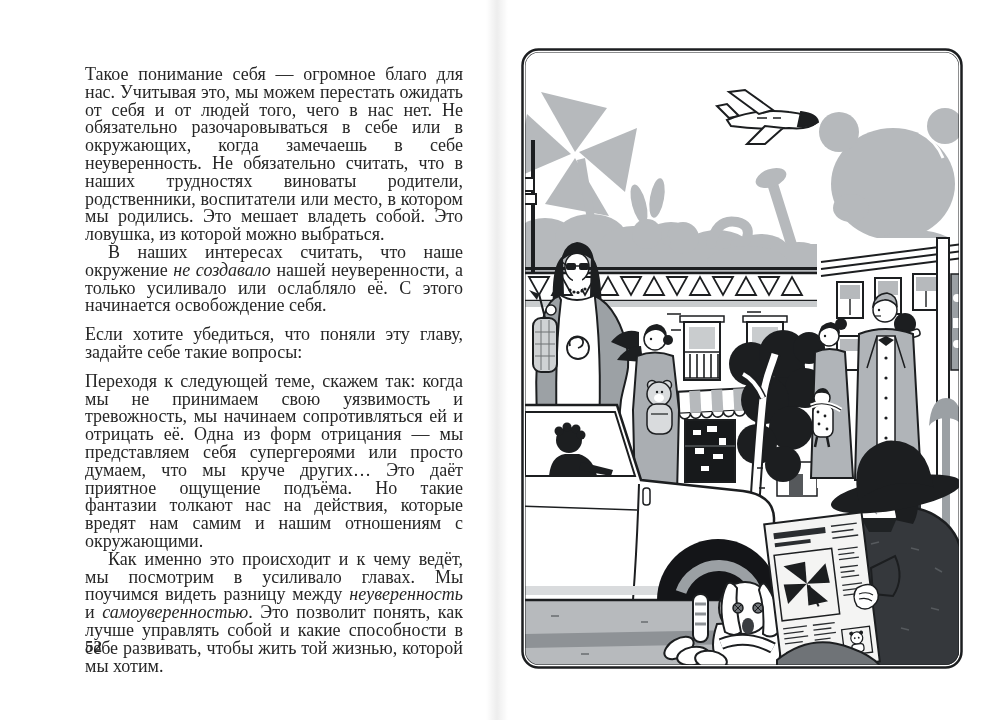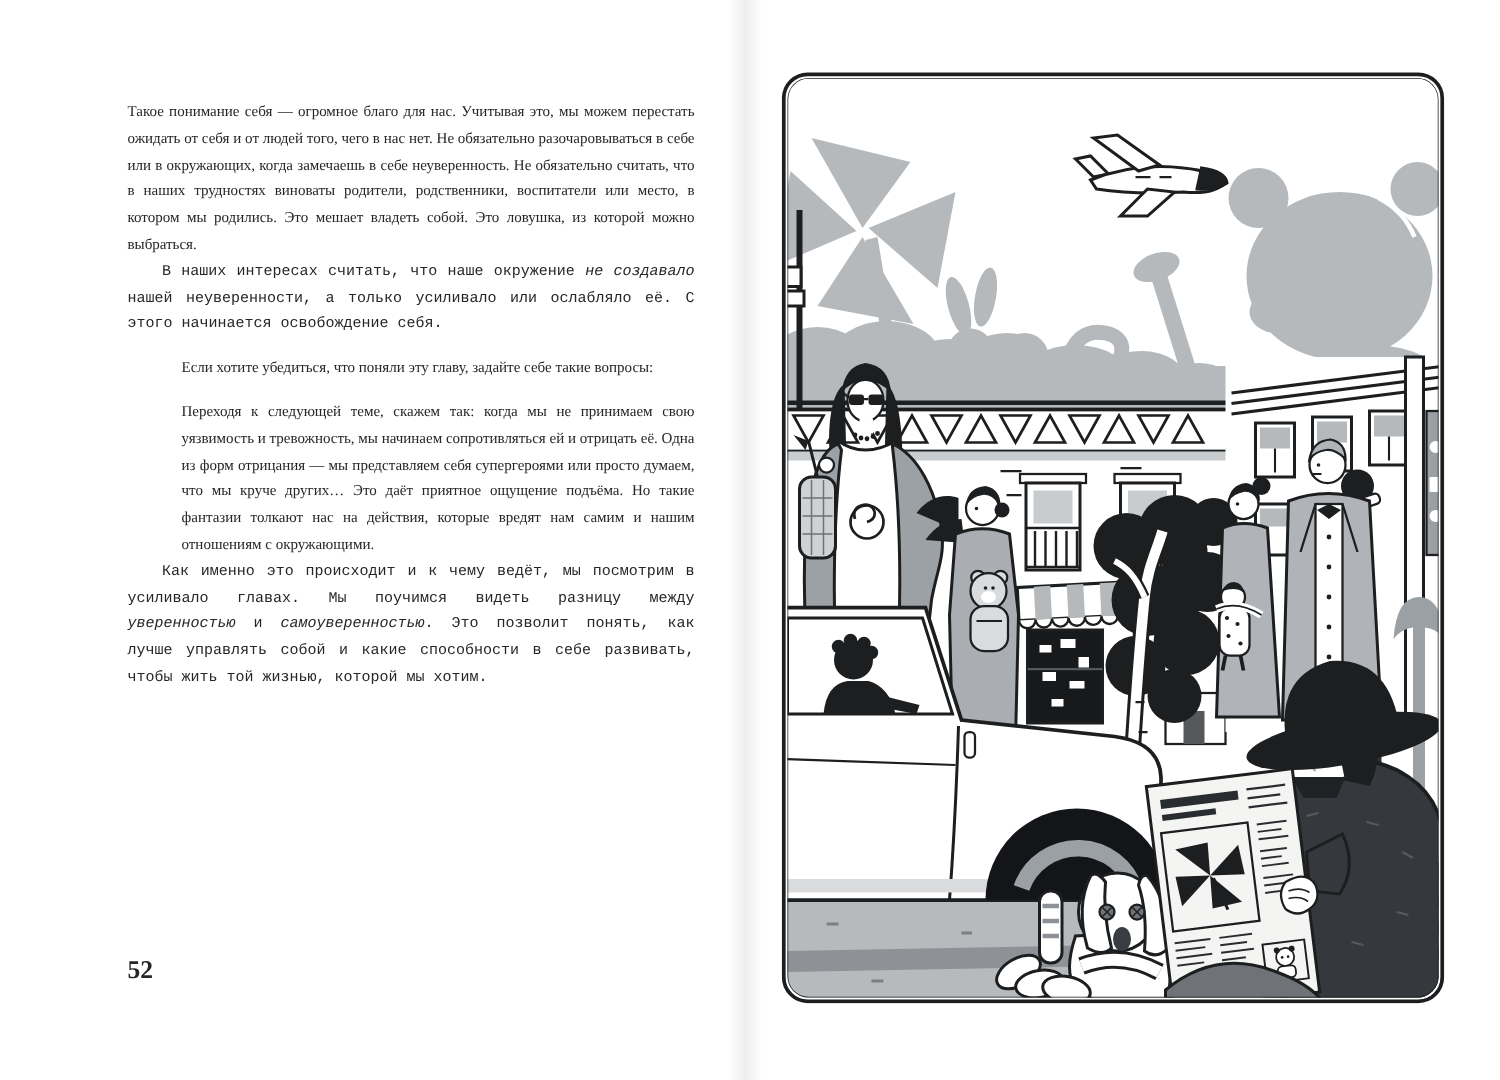"Такое понимание себя — огромное" .text-column { font-size: 10px -> 18px }
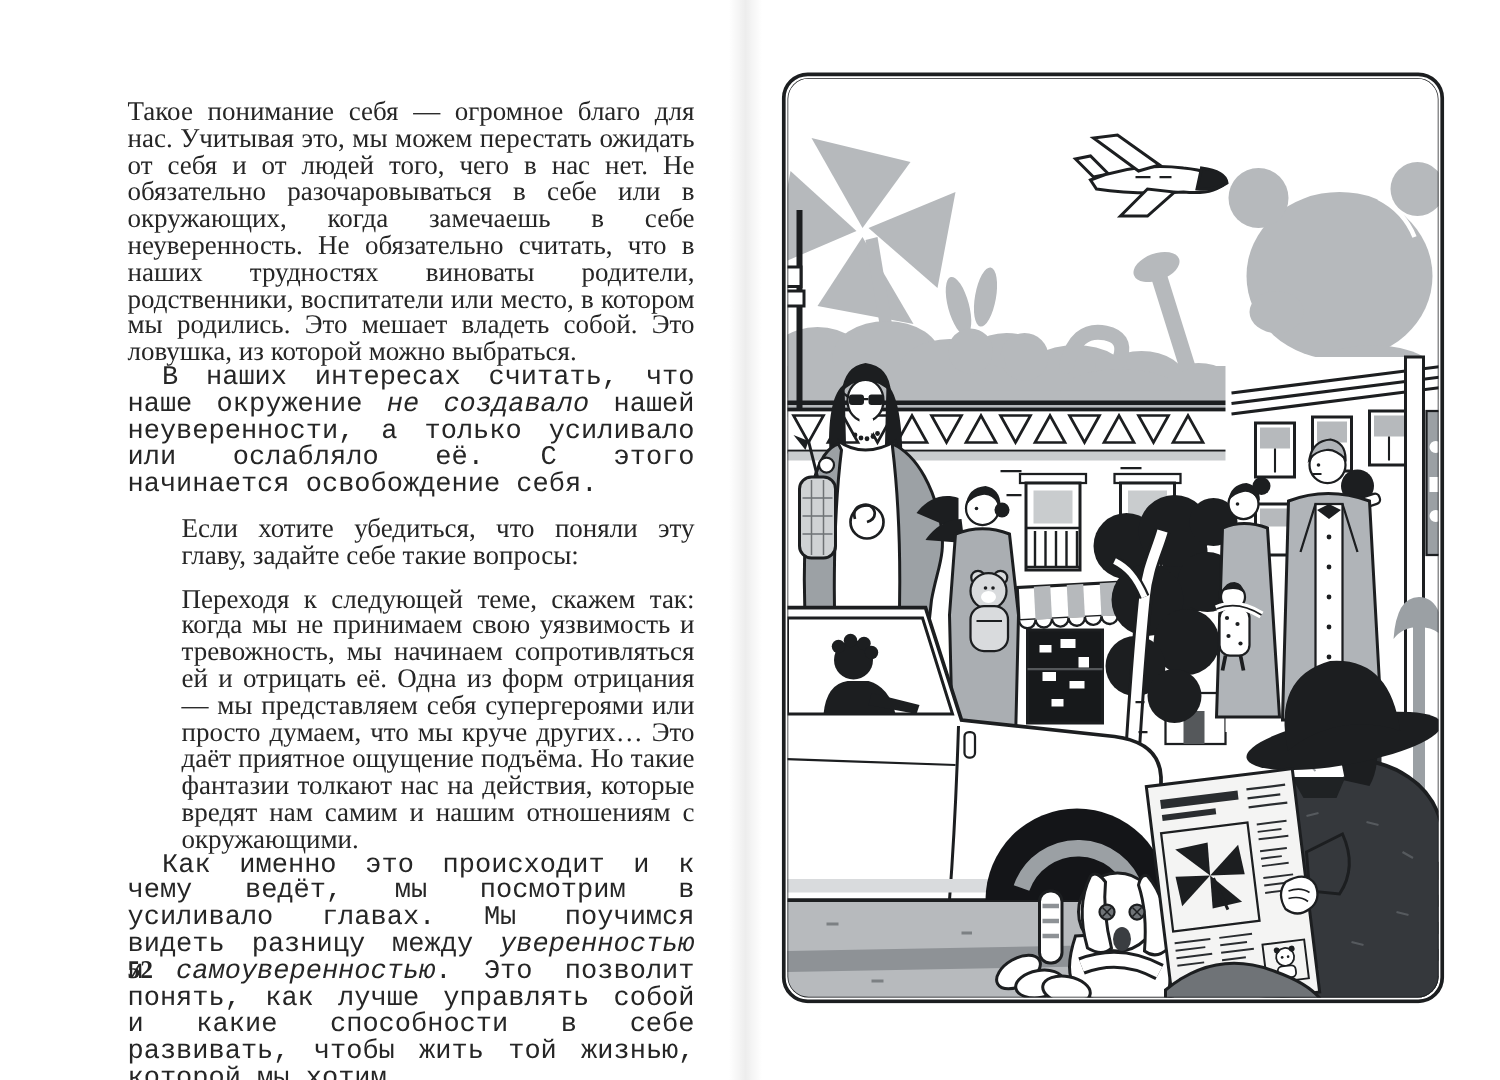"В наших интересах считать, что" .para.indent { font-family: Liberation Mono, monospace -> none }
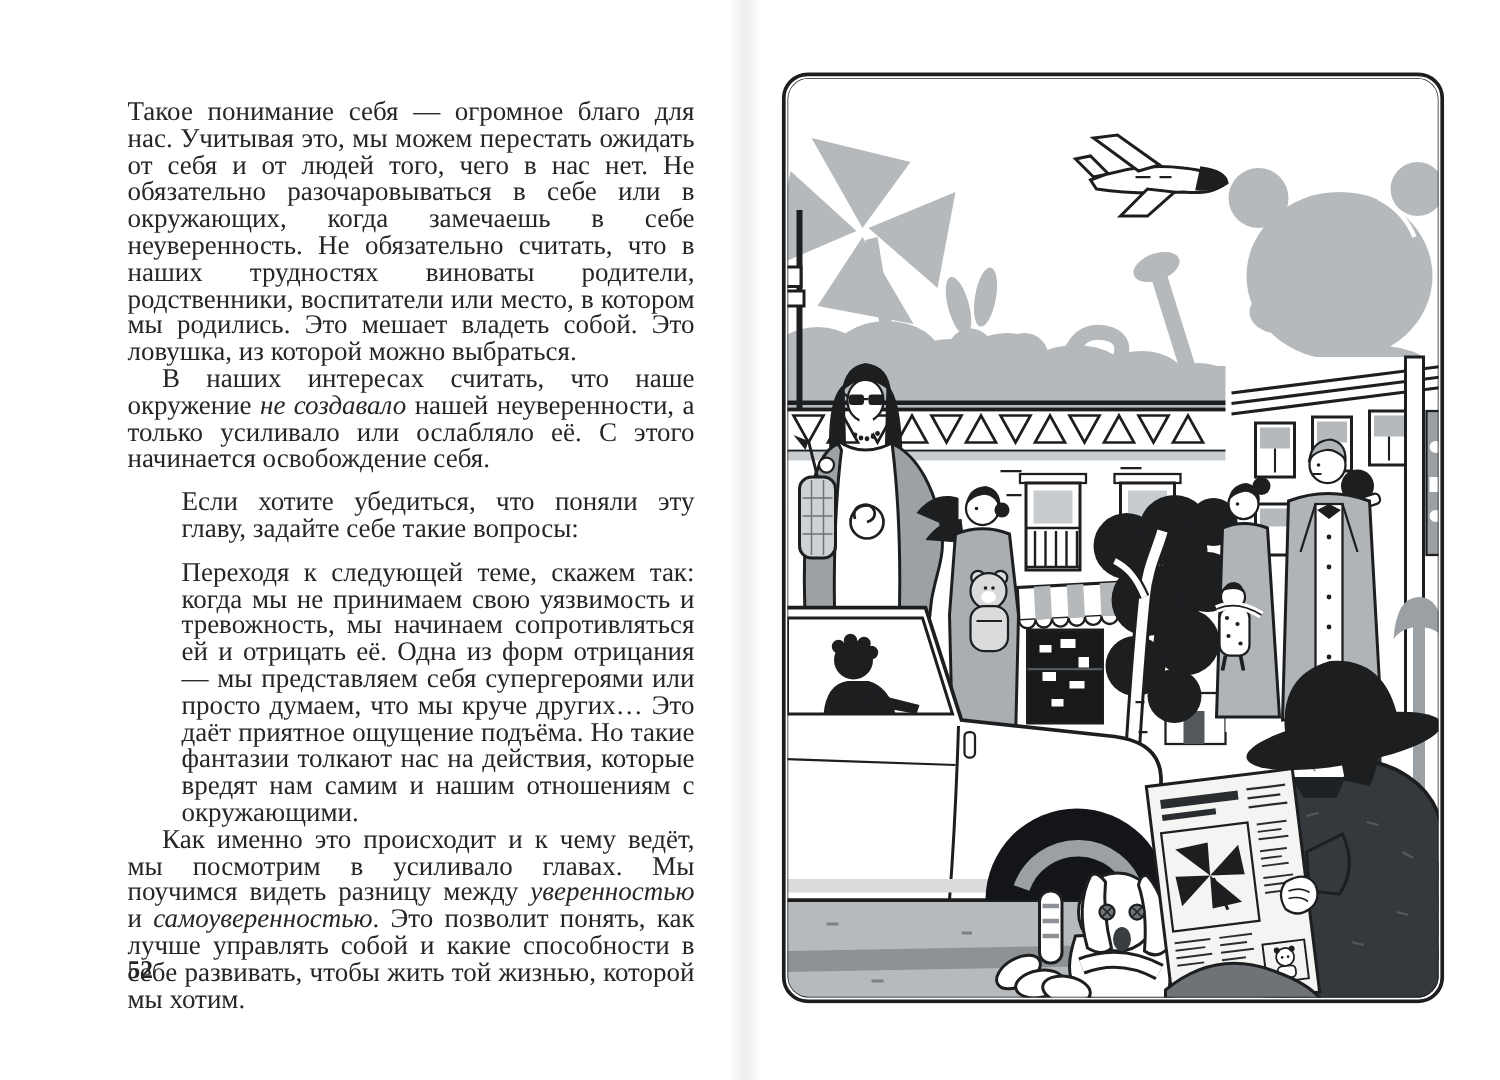"Если хотите убедиться, что поняли" .para.gap { margin-left: 36px -> none }
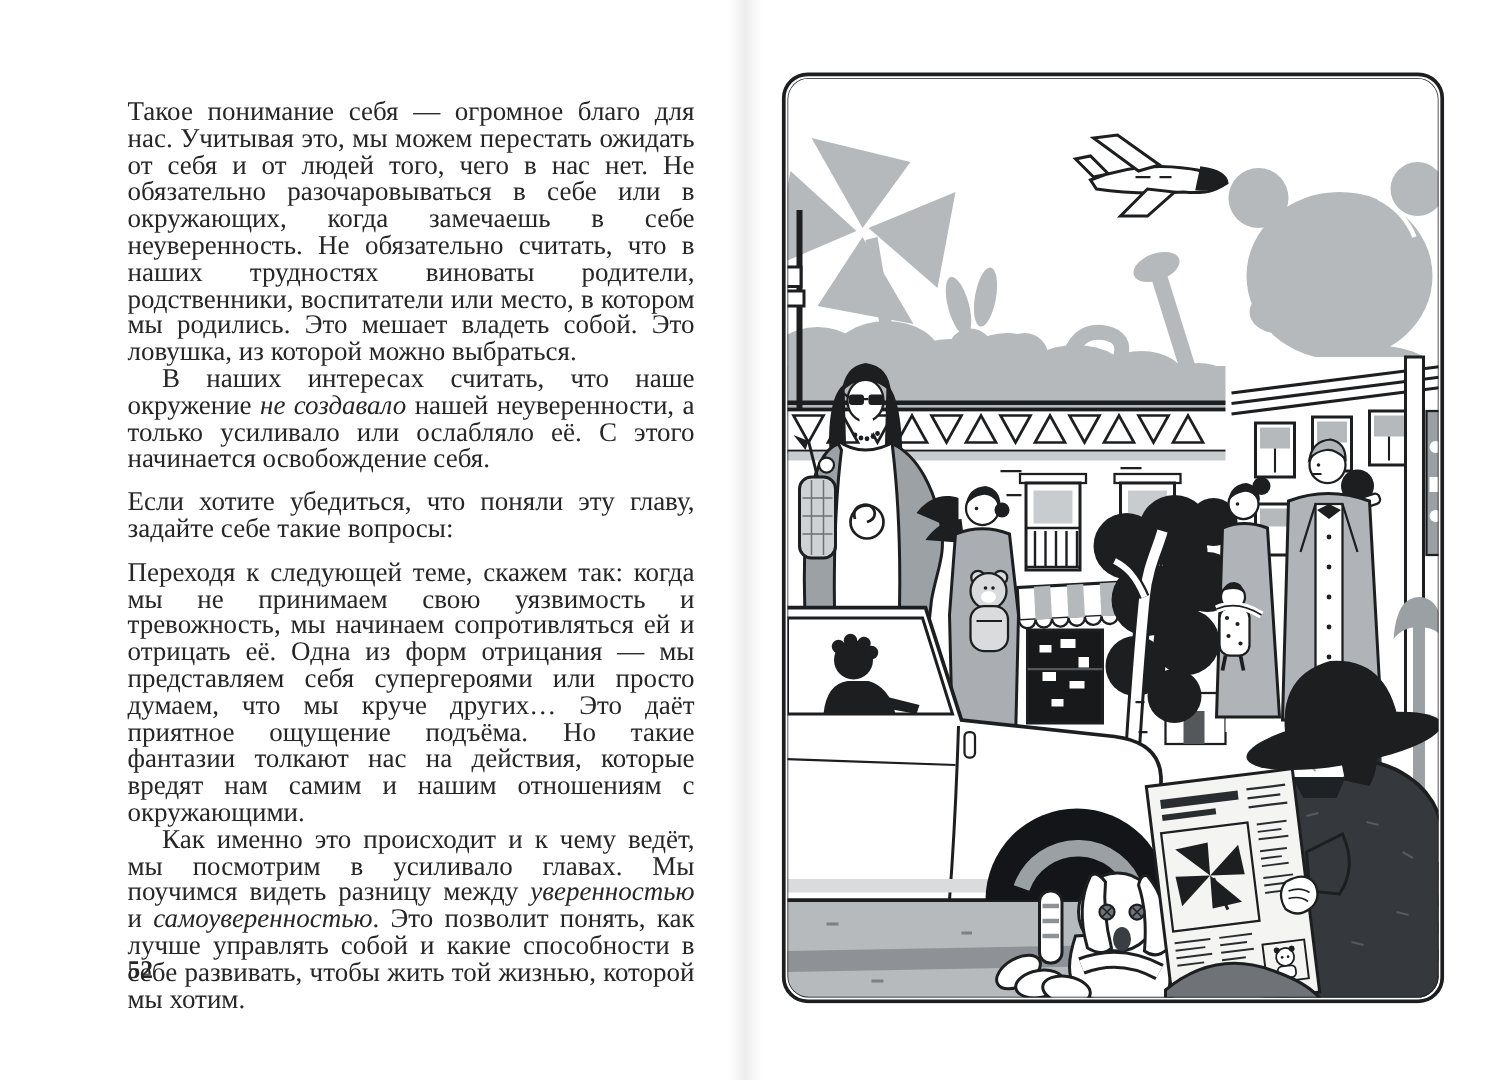"уверенностью" span.it { text: уверенностью -> неуверенность }
